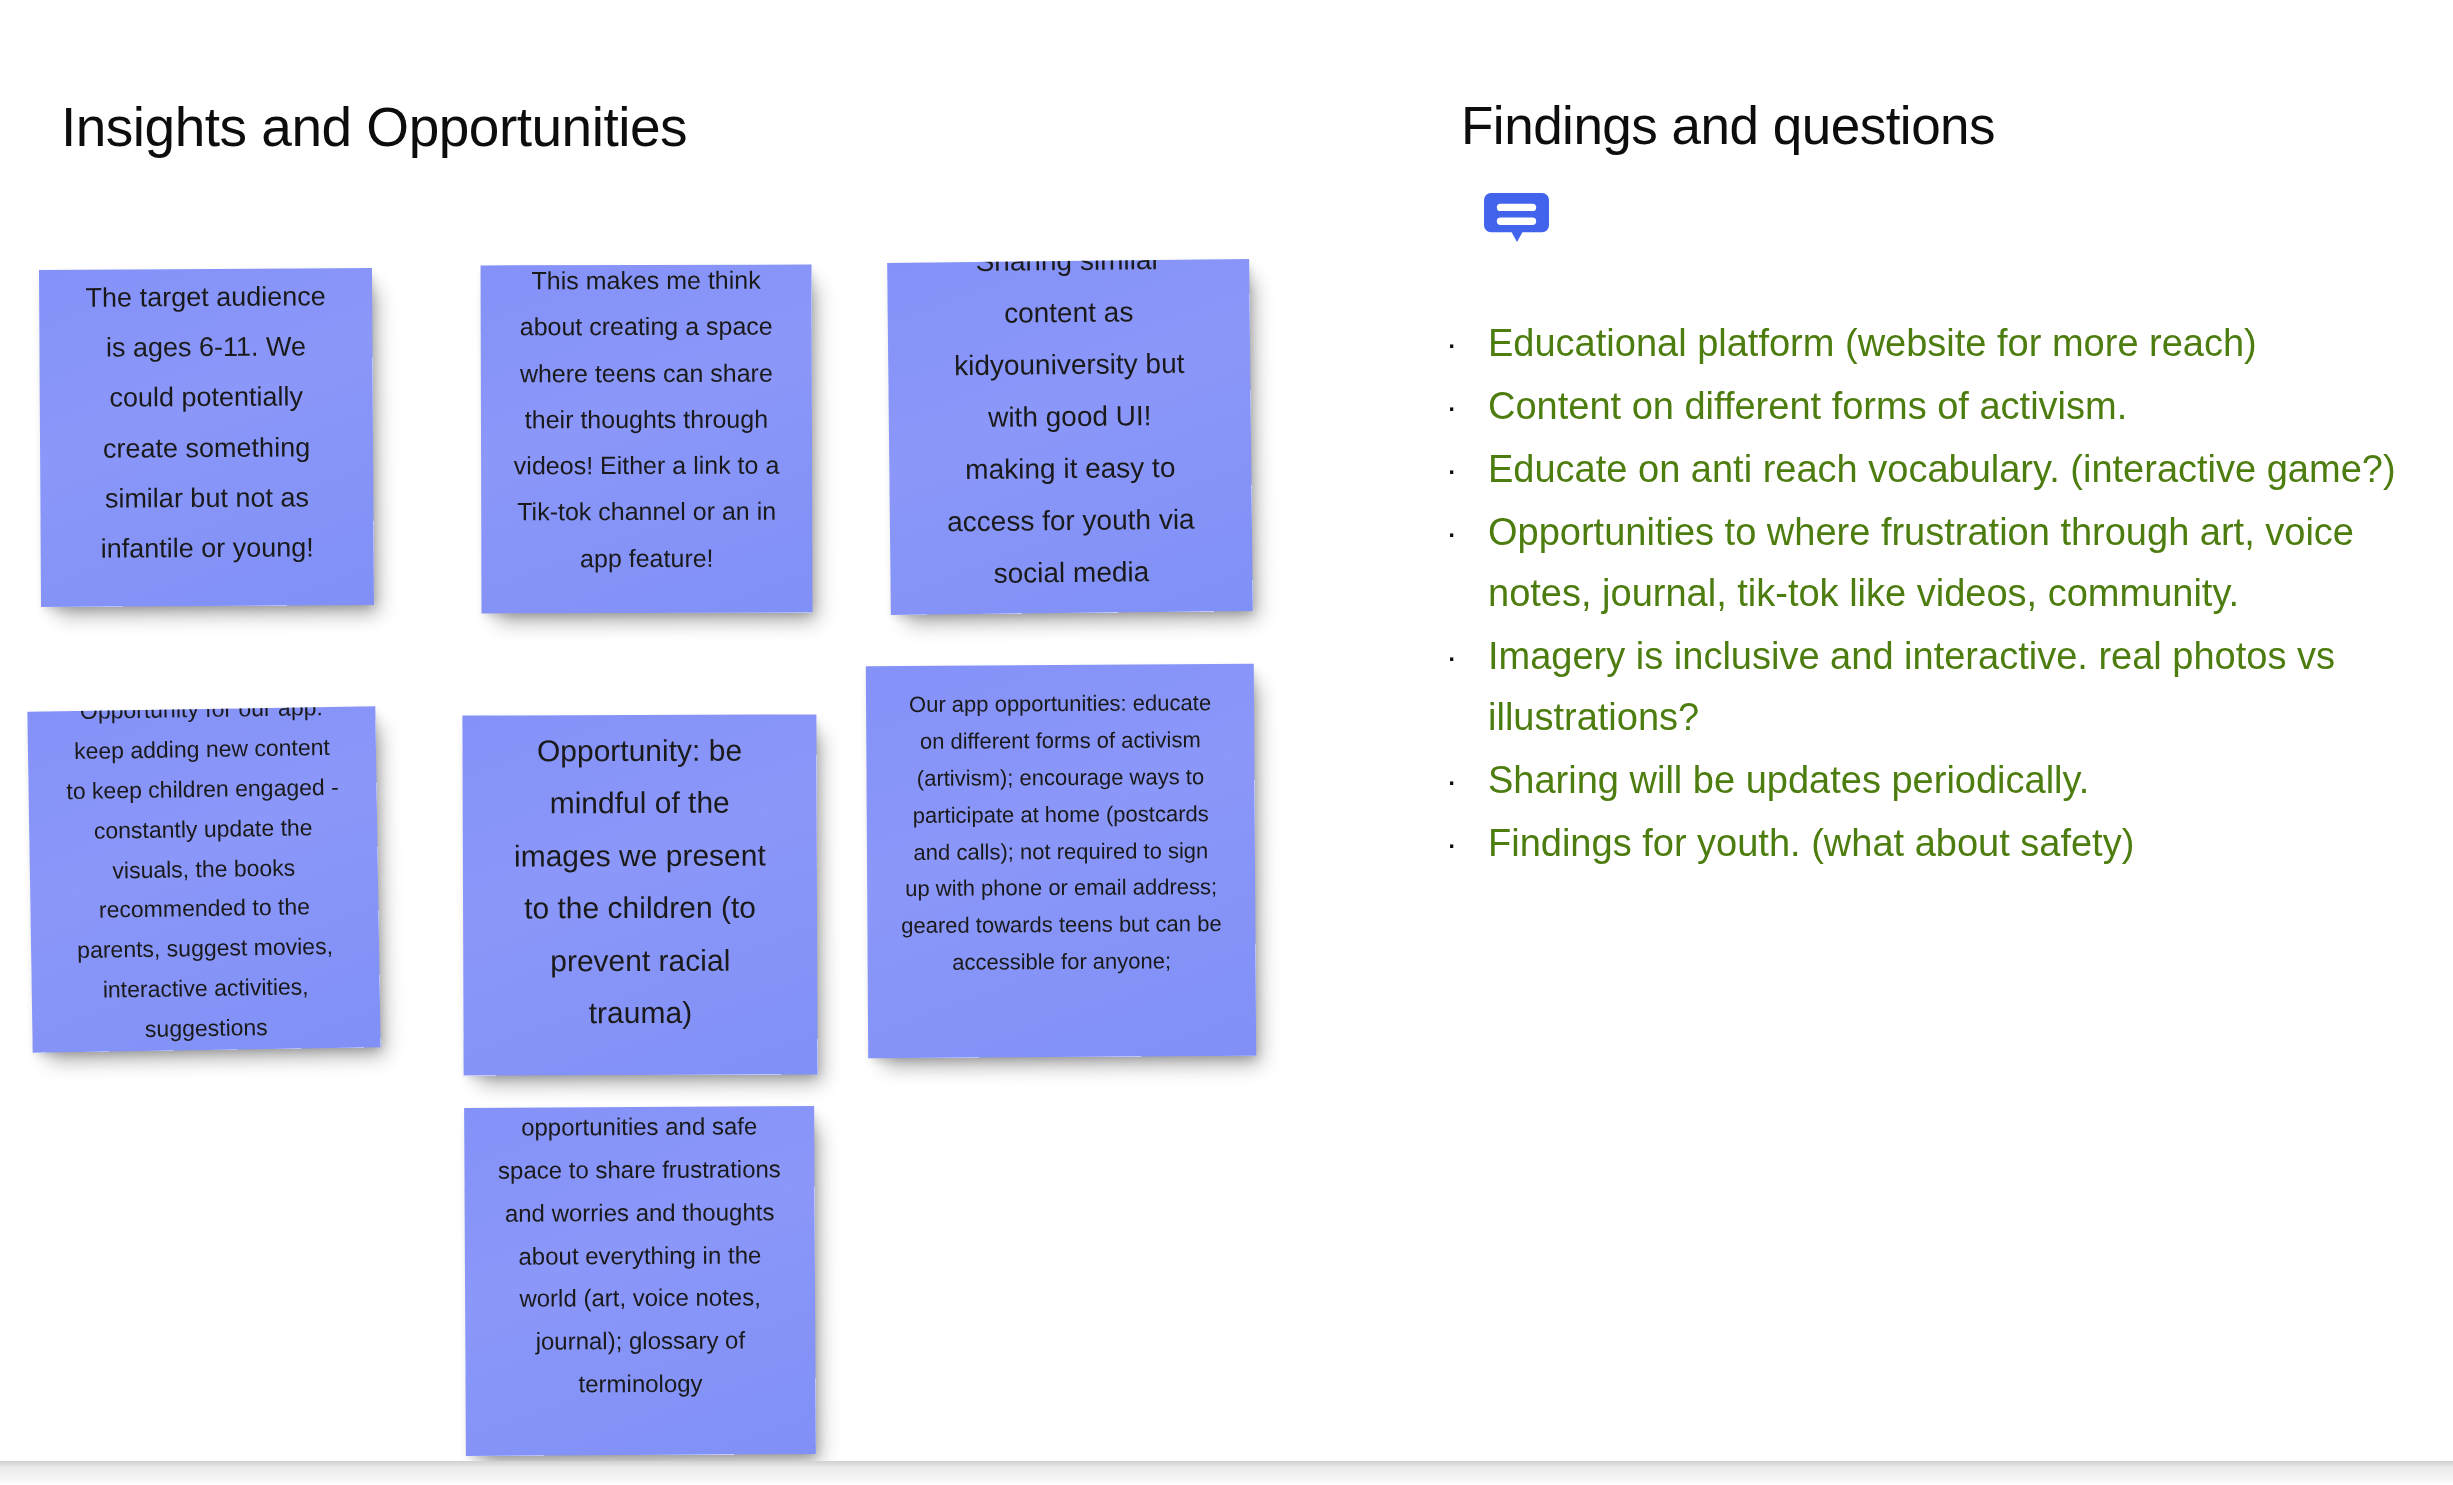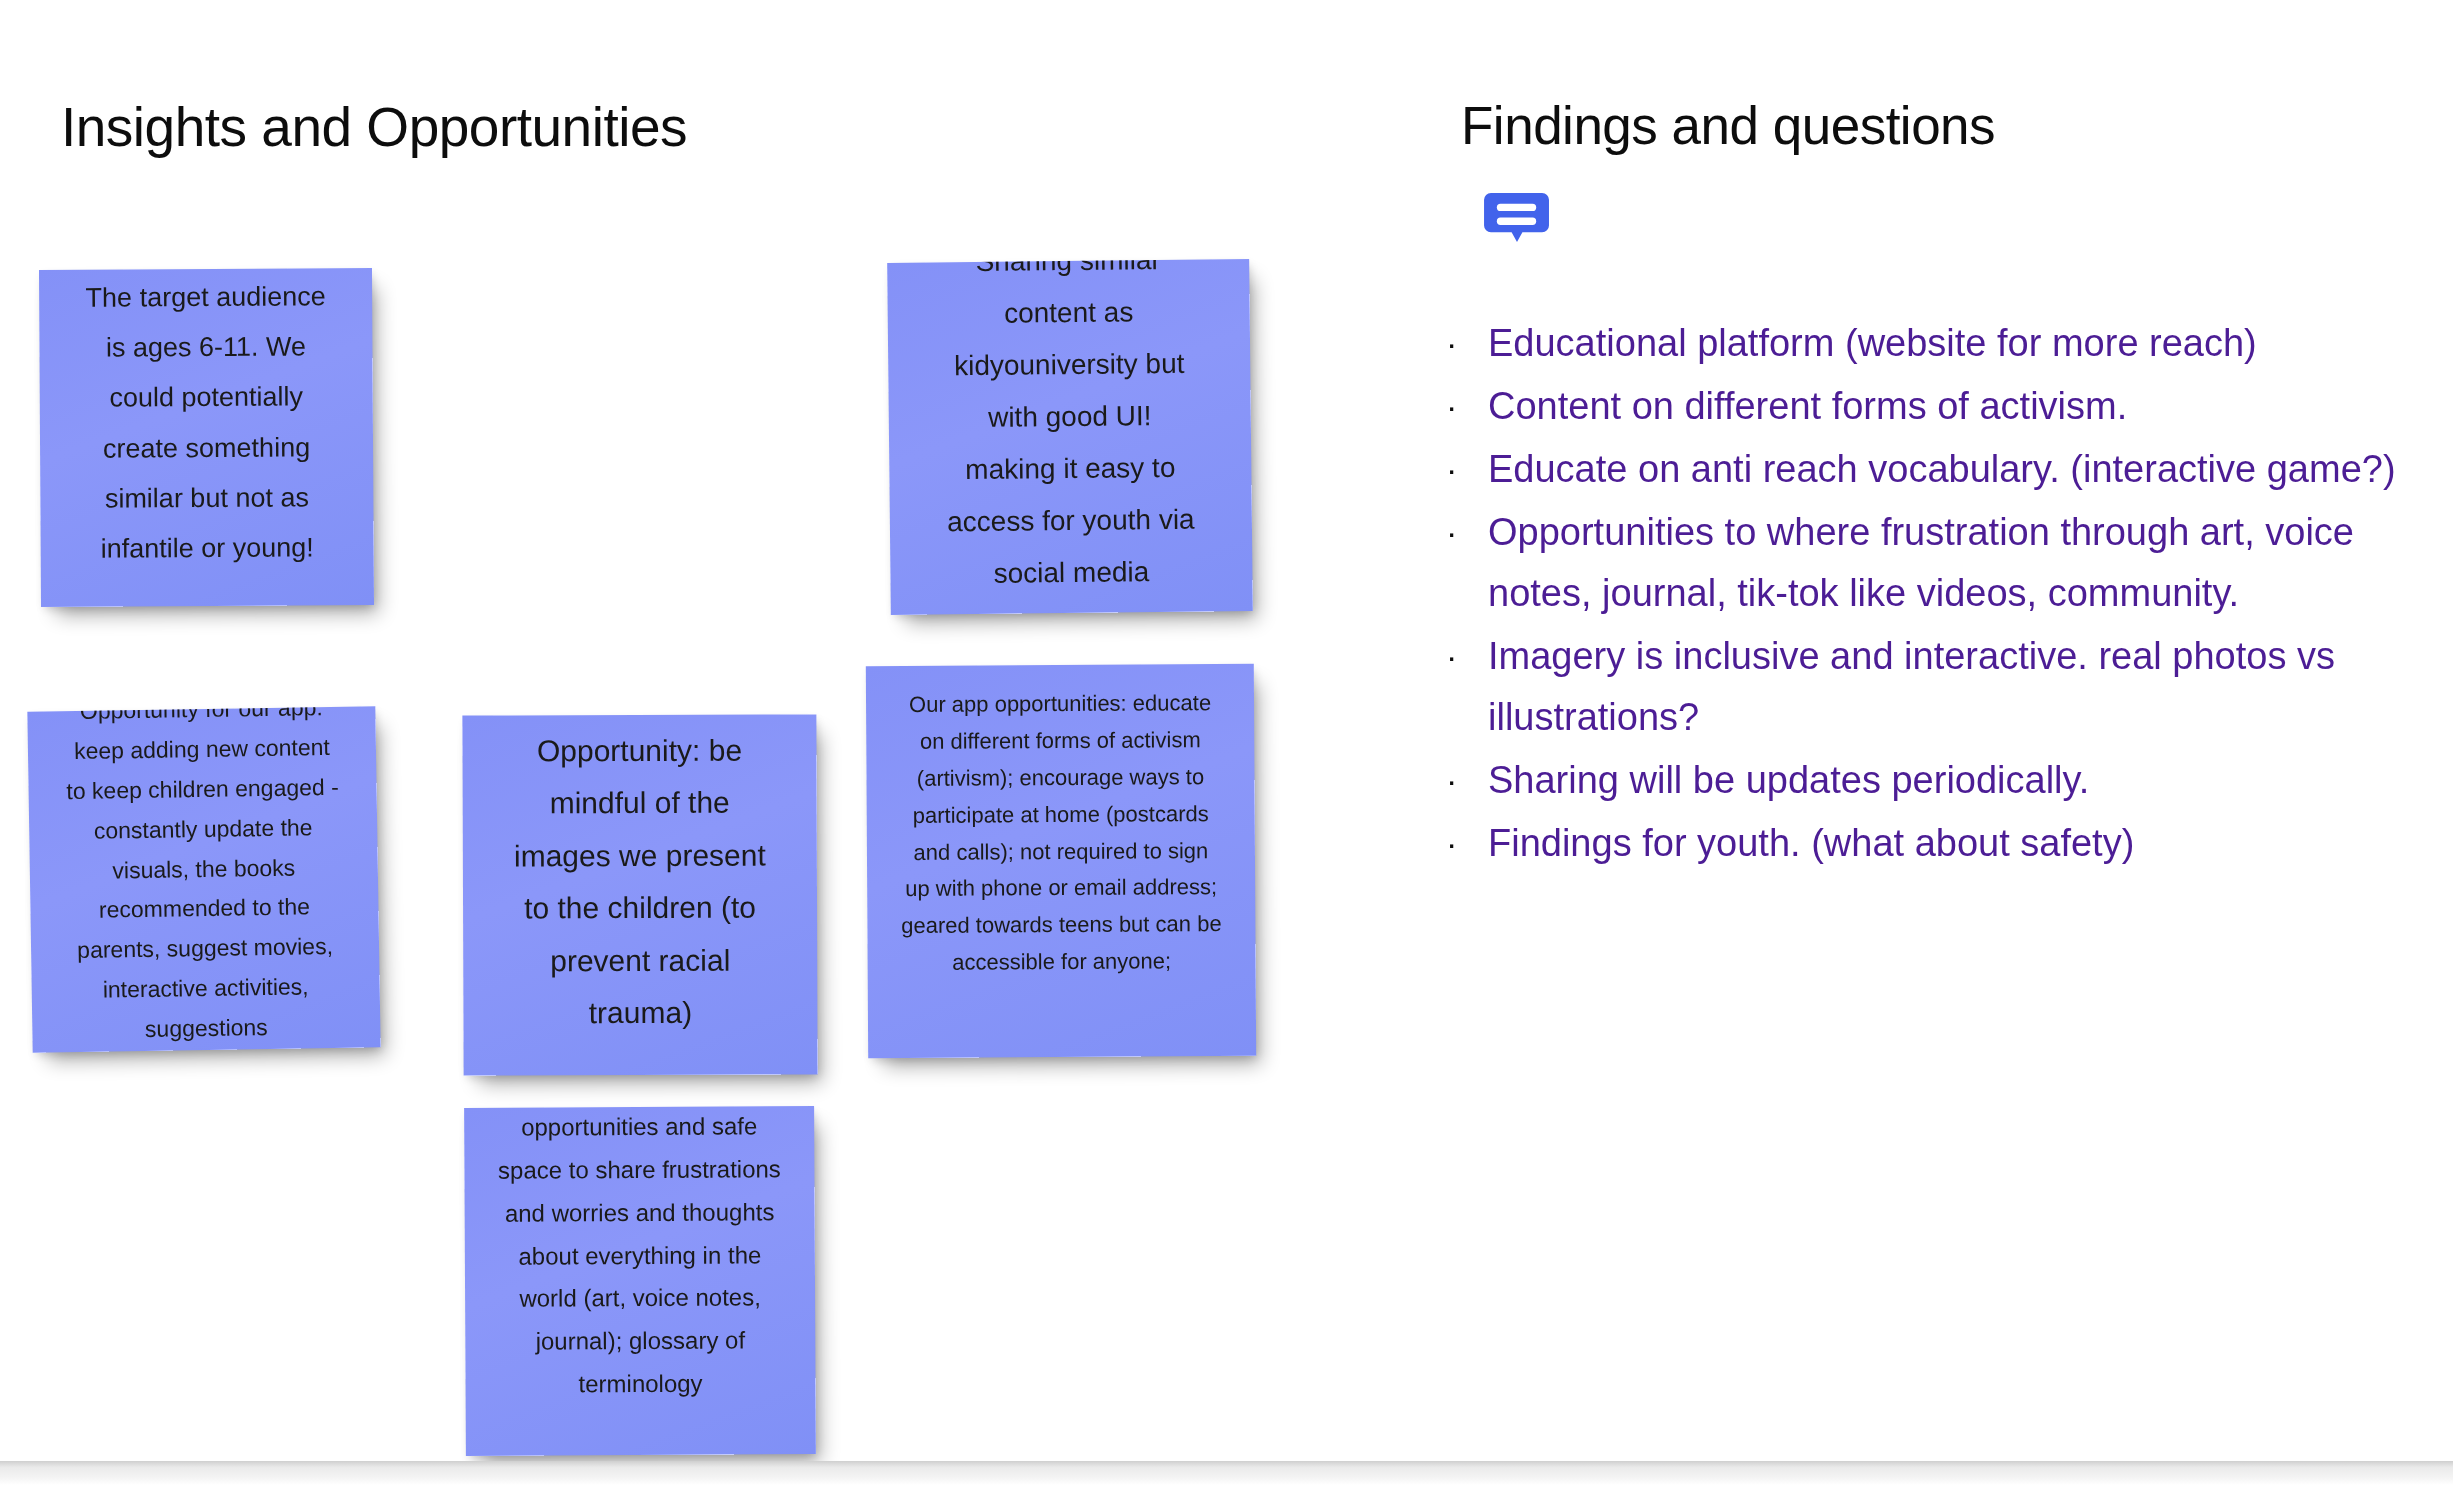"This makes me think" div.note { html: none -> <div> <div>This makes me think about creating a space where teens can share their thoughts through videos! Either a link to a Tik-tok channel or an in app feature!</div> </div> }
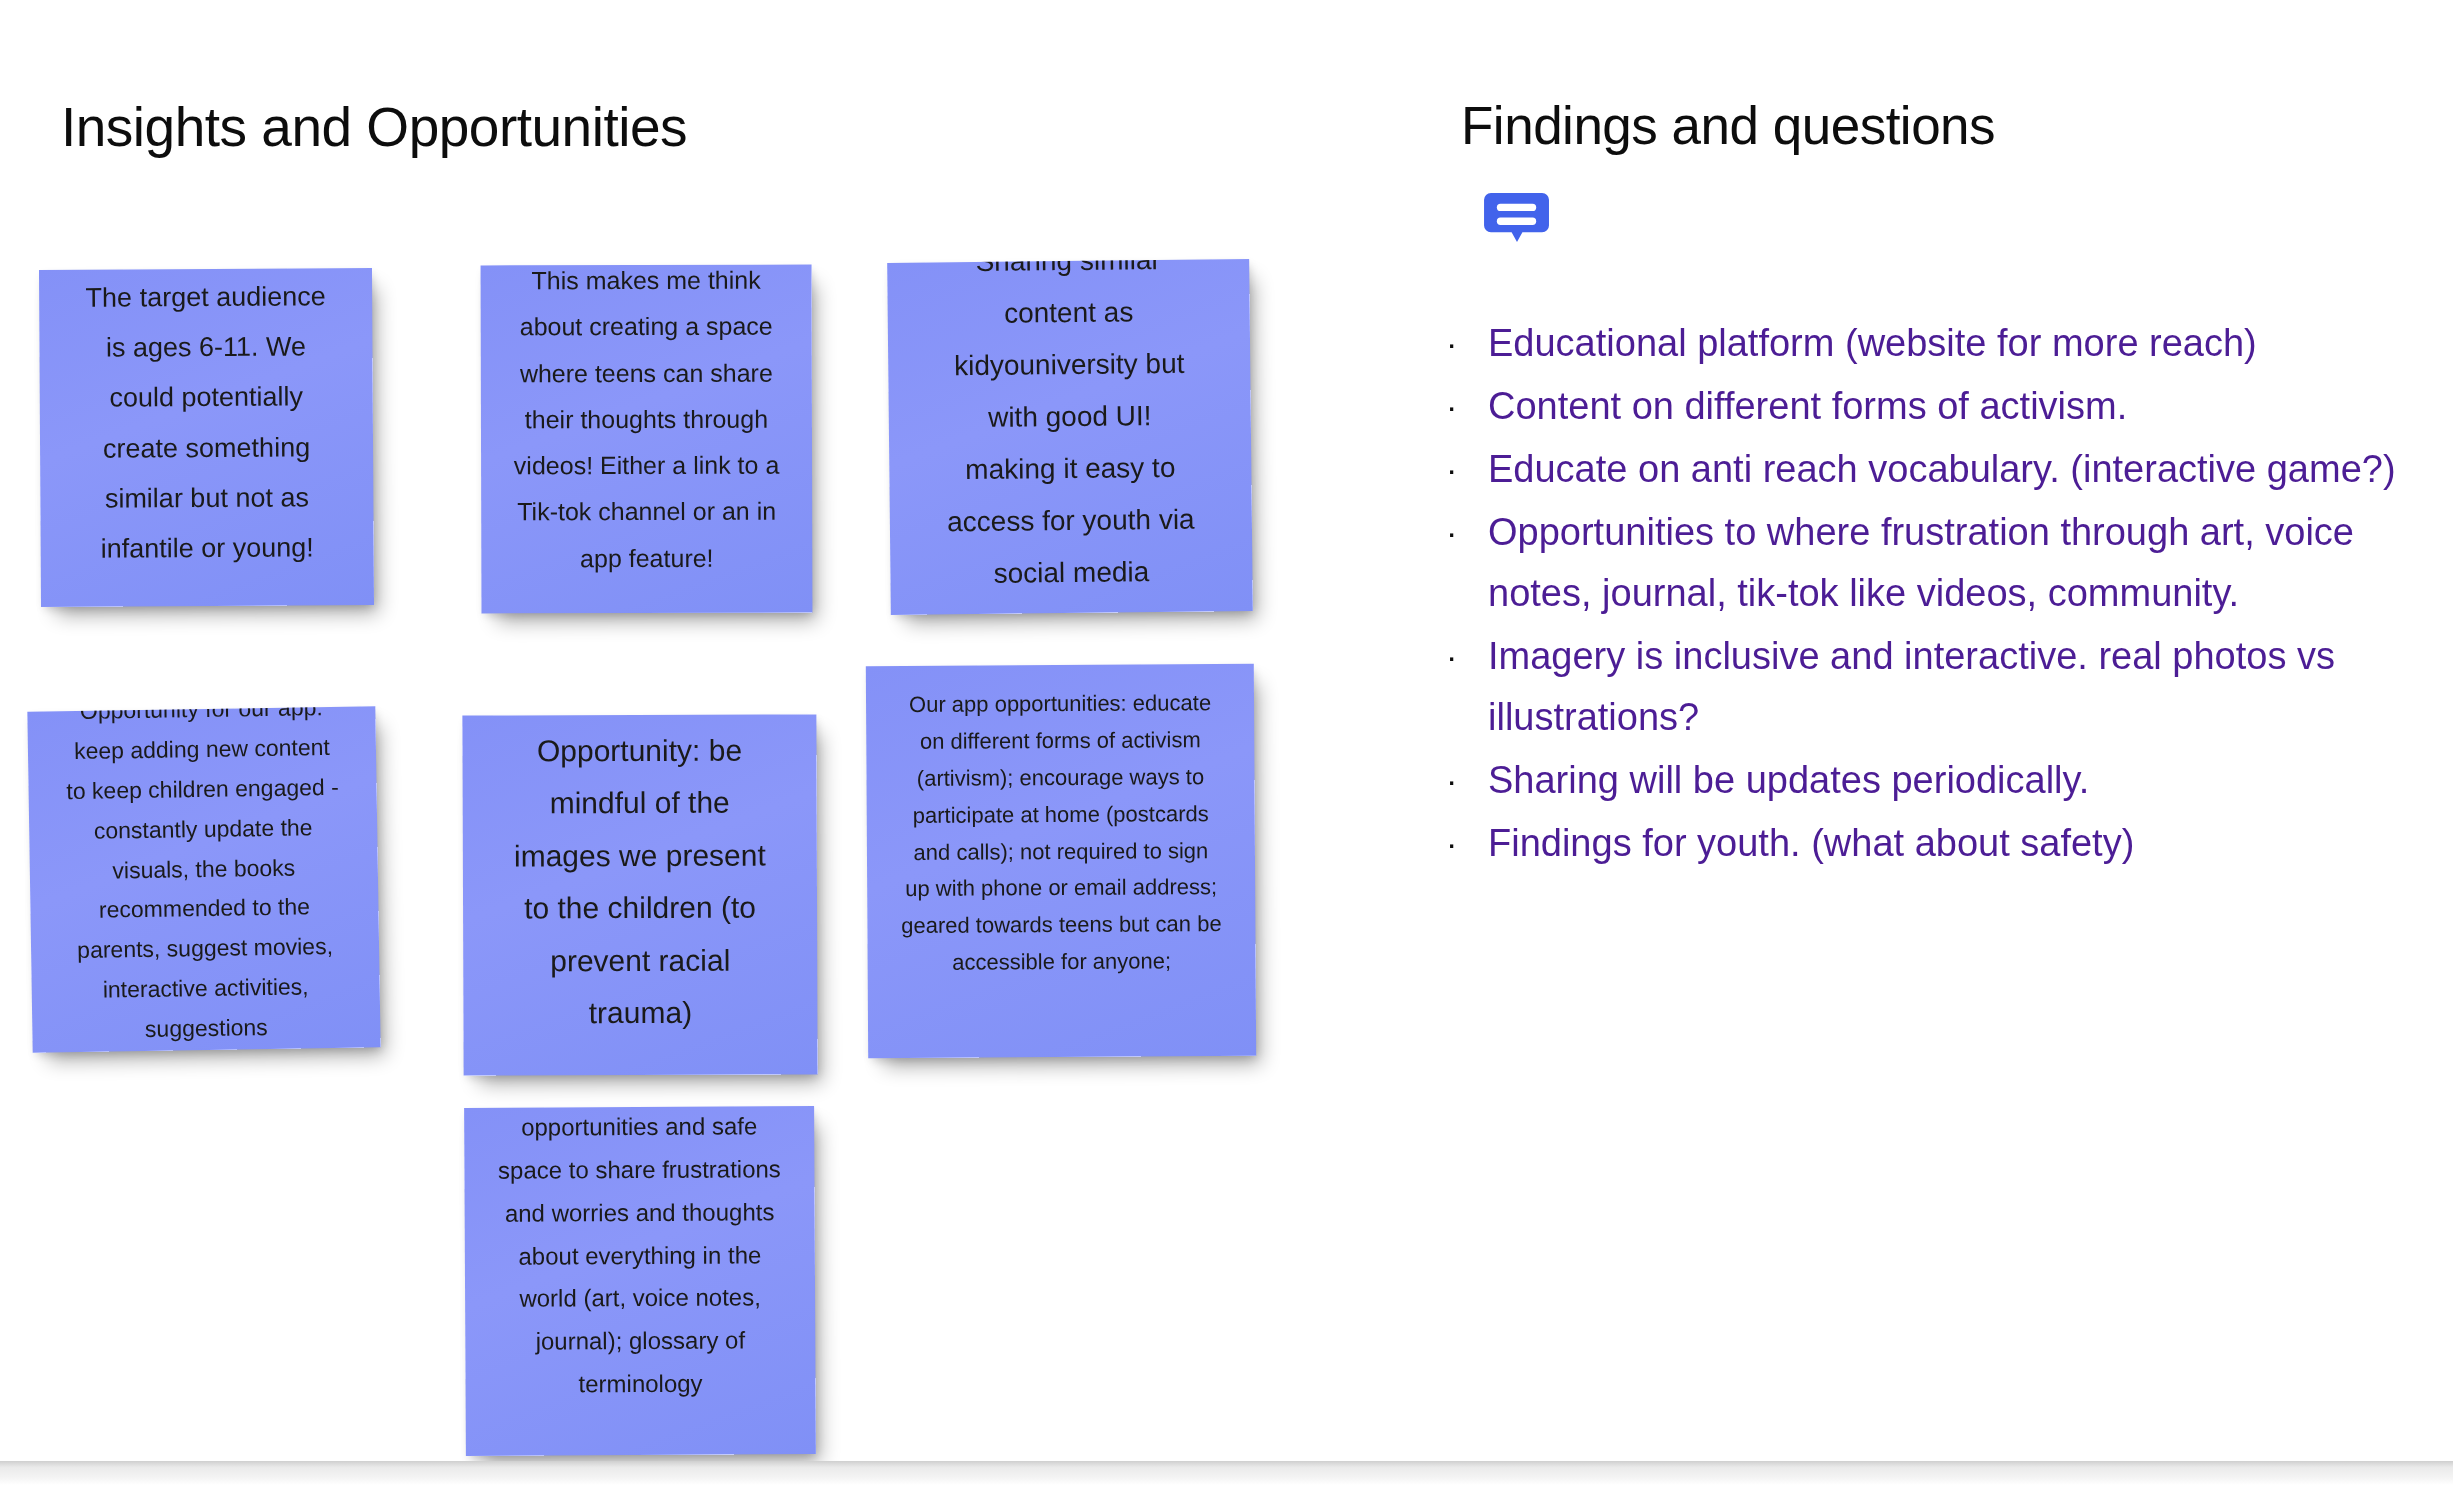"Educational platform (website for more" .bullet-text { color: #4c1d95 -> #4d7c0f }
